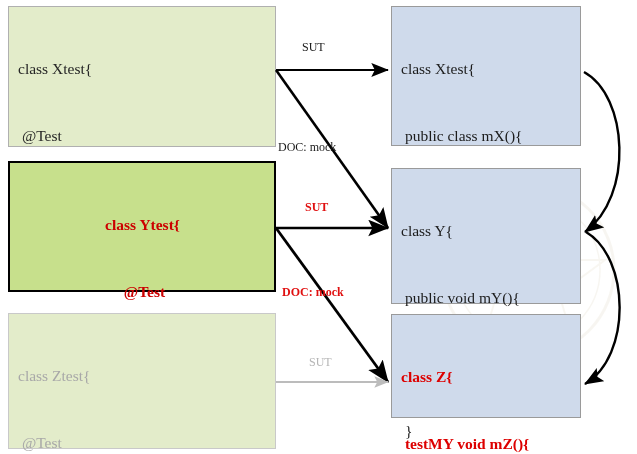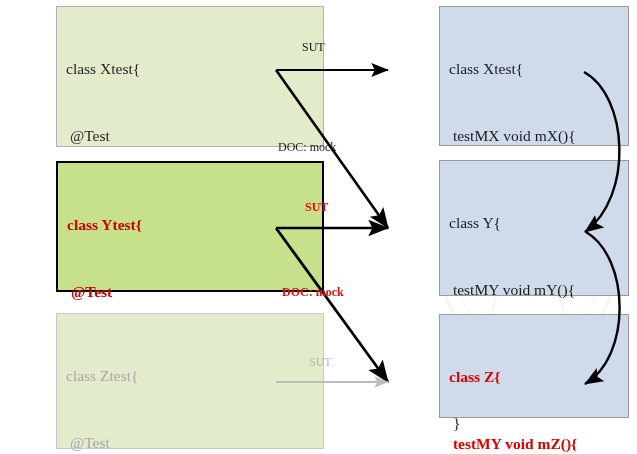"class Xtest{" .box { margin-left: 48px -> none }
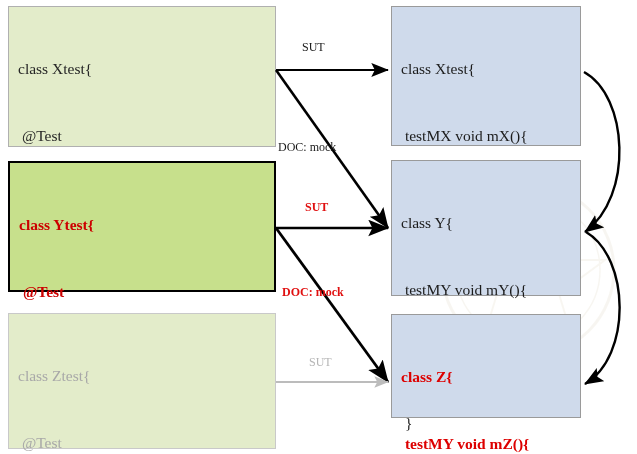"testMX void mX(){" span.line { text: testMX void -> public class }
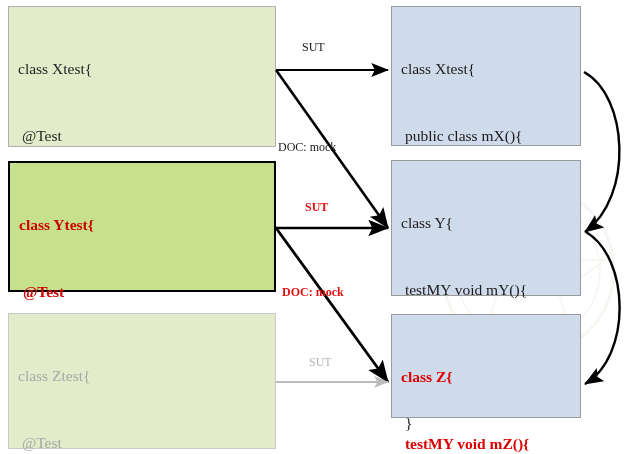"class Ytest{" #box-ytest { text-align: none -> center }
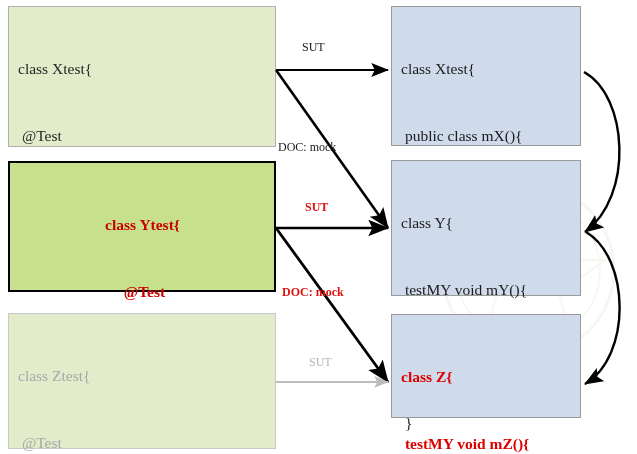"class Y{" #box-y { top: 160px -> 168px }
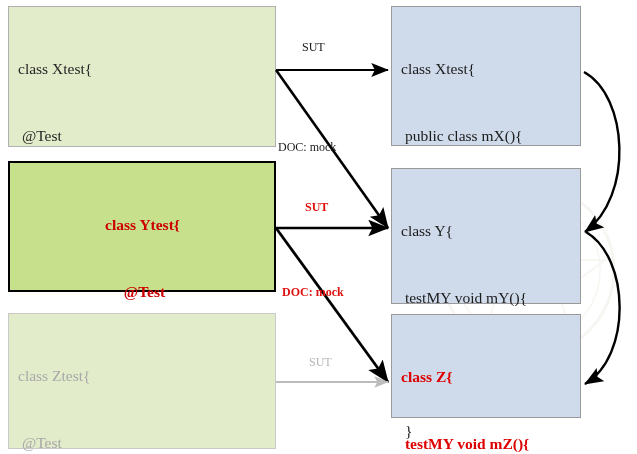"testMY void mY(){" span.line { text: testMY -> public }
